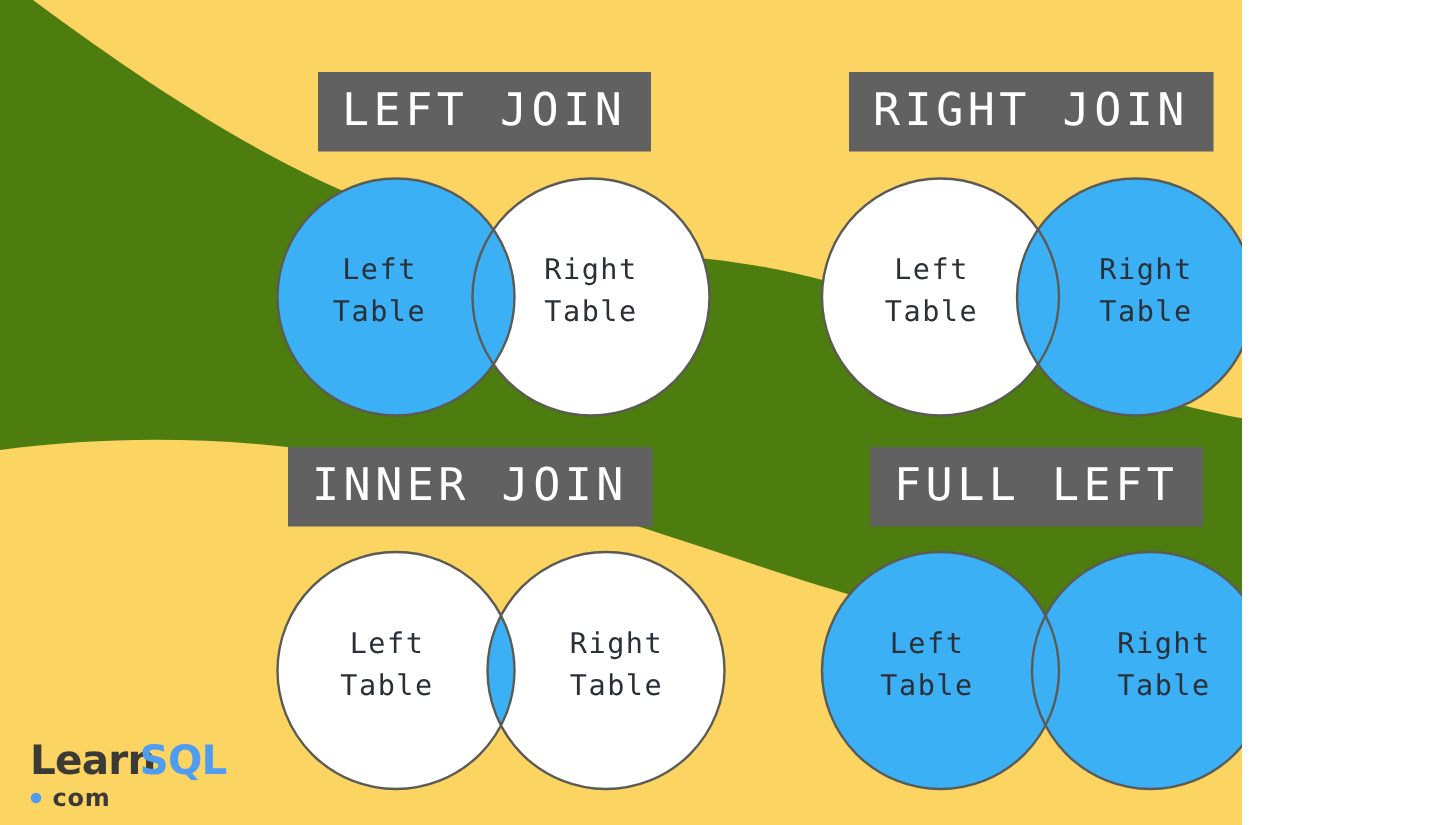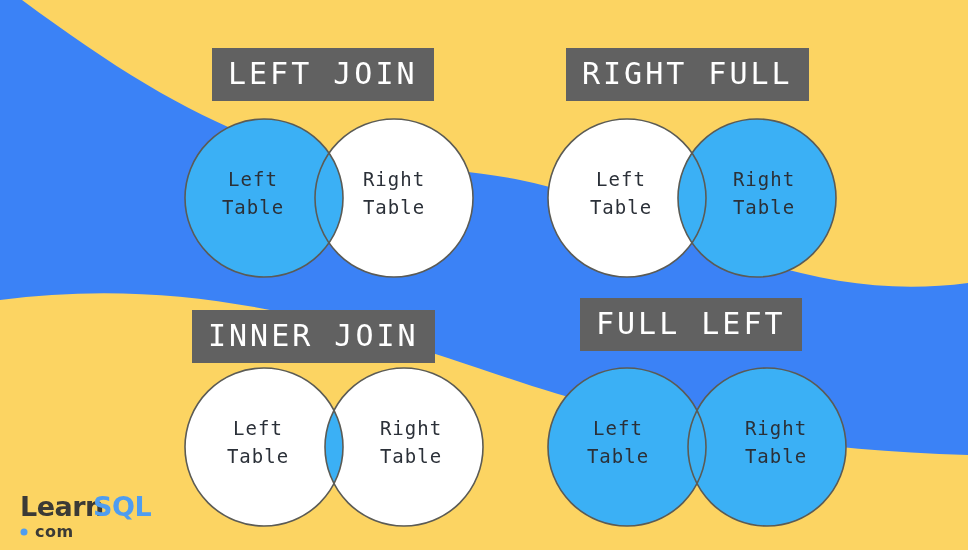"LEFT JOIN" #canvas { background: #3b82f6 -> #4d7c0f; width: 968px -> 828px }
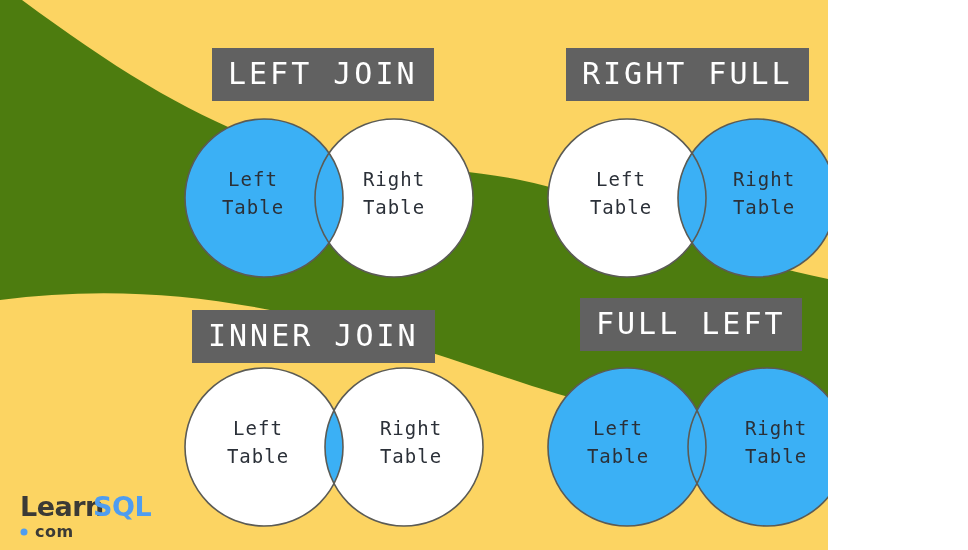"RIGHT FULL" div.join-title { text: FULL -> JOIN }
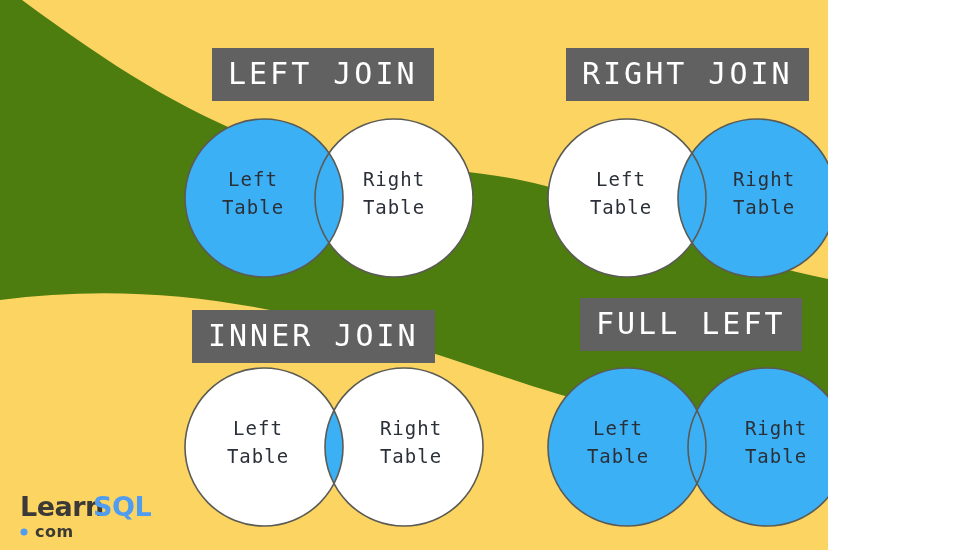"INNER JOIN" div.join-title { top: 20px -> 8px }
